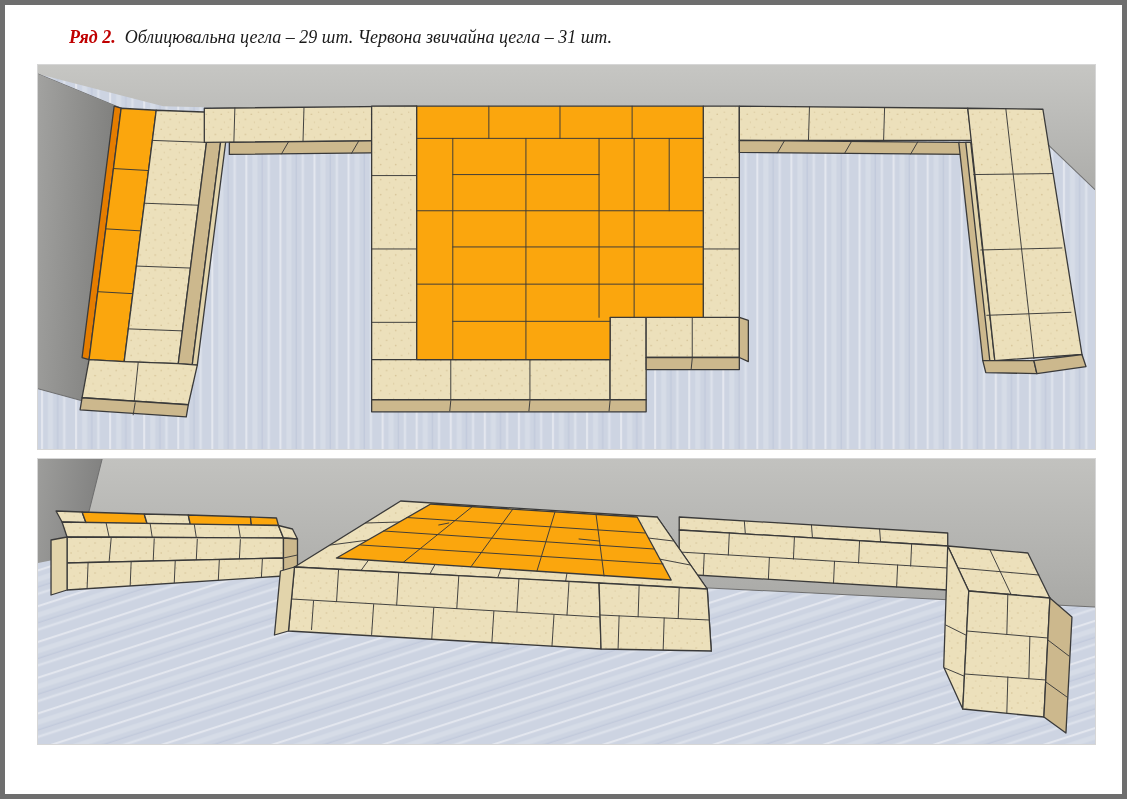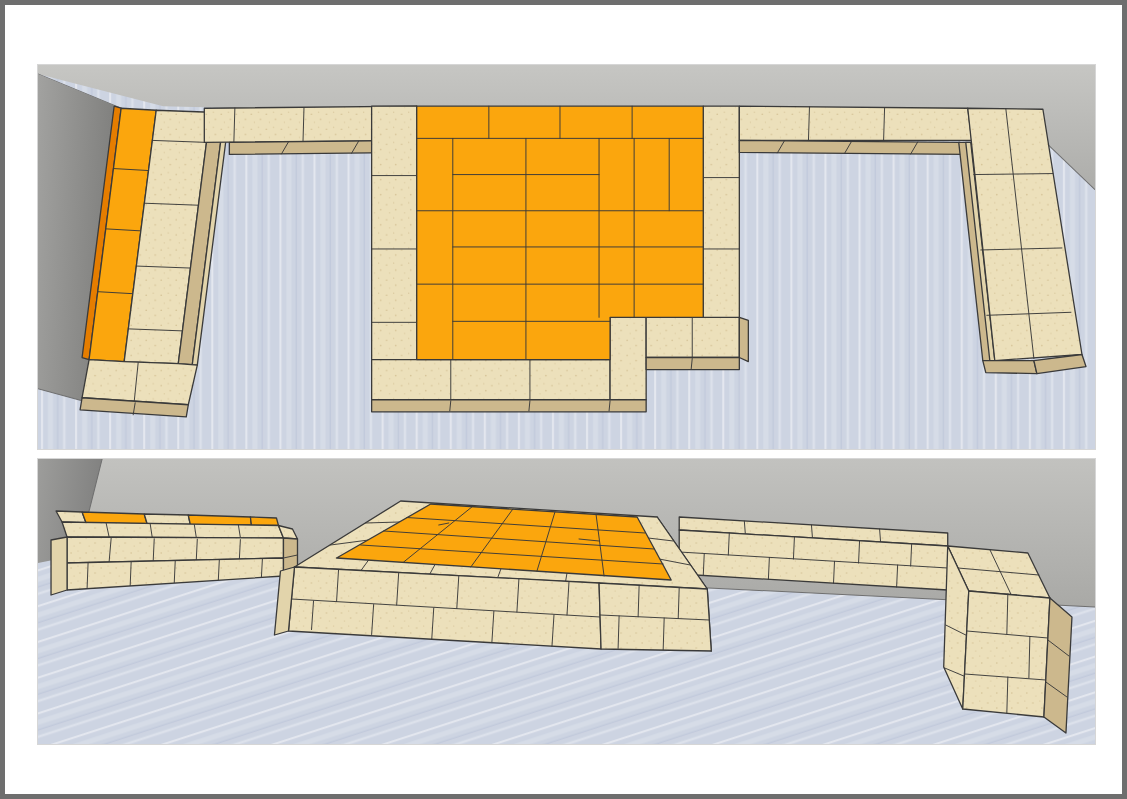"Ряд 2. Облицювальна цегла –" div { html: none -> <div> <span>Ряд 2.</span><span>Облицювальна цегла – 29 шт. Червона звичайна цегла – 31 шт.</span> </div> }
